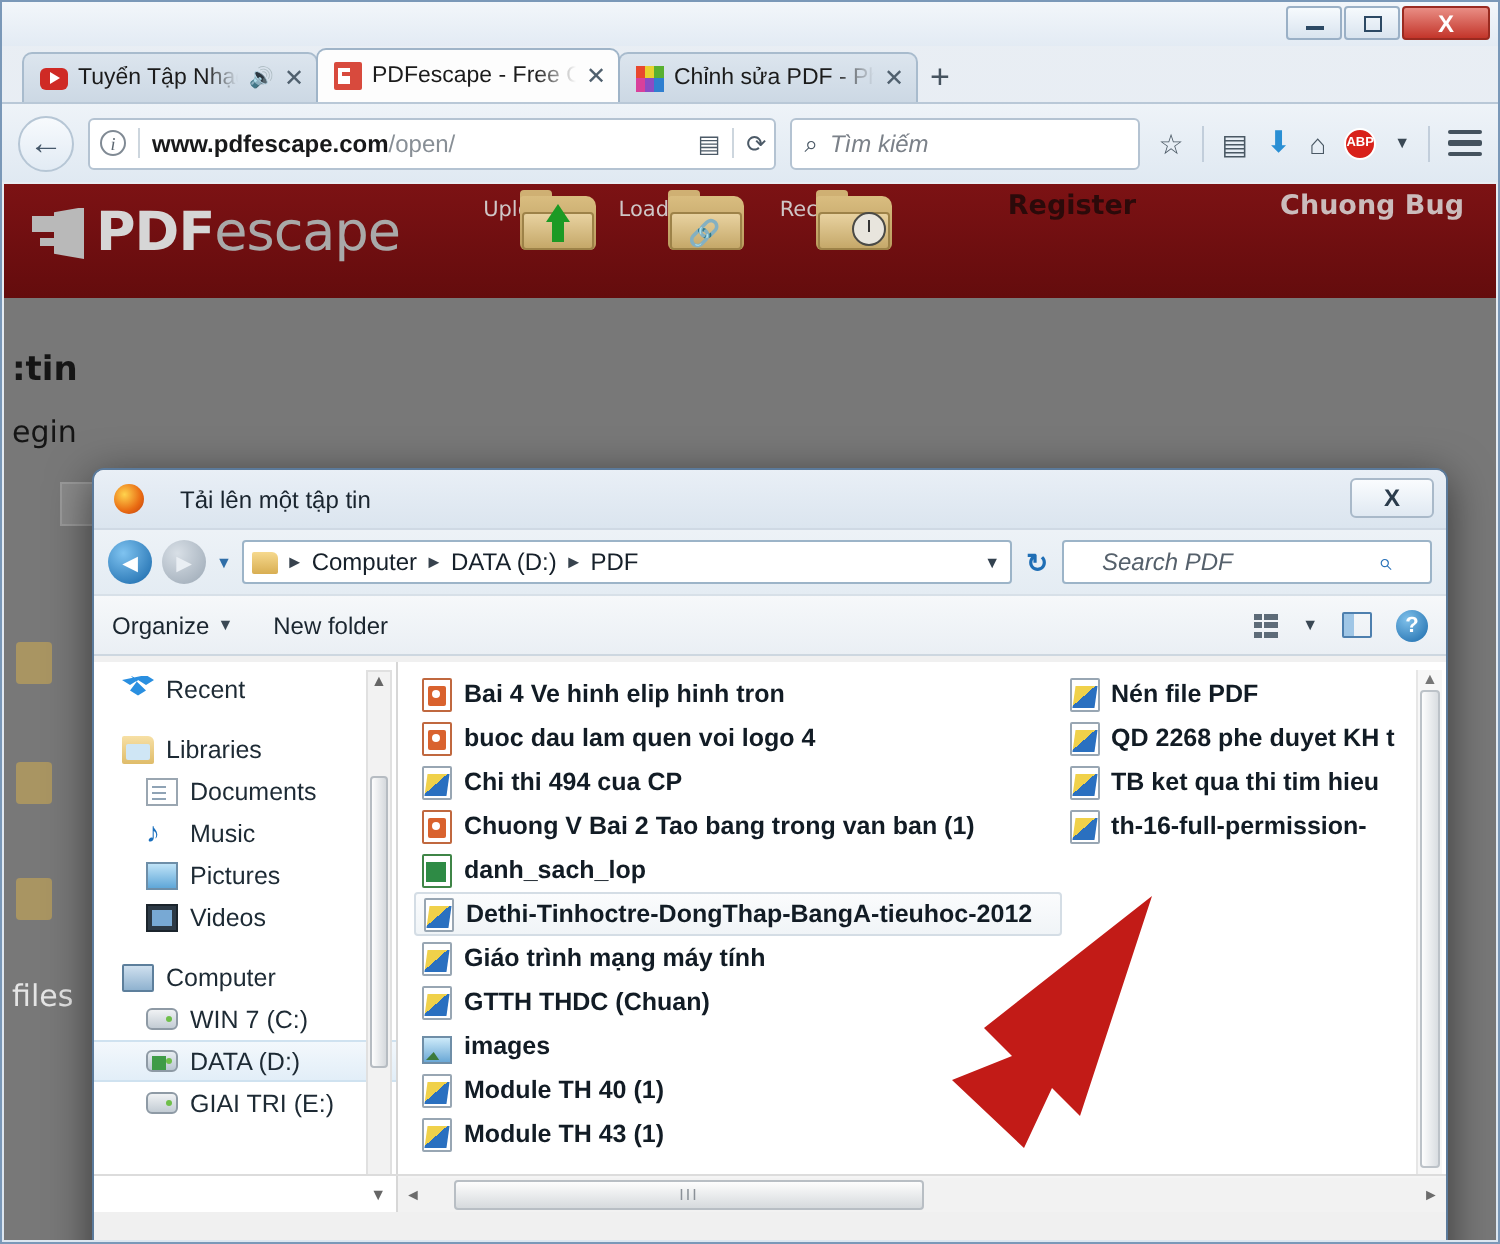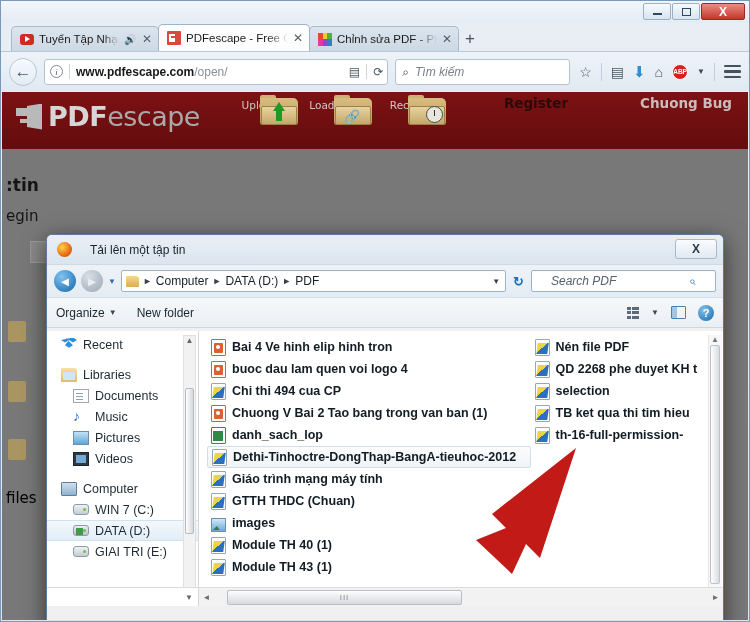"selection" div.frow { html: <div> <span></span> <span>selection</span> </div> -> none }
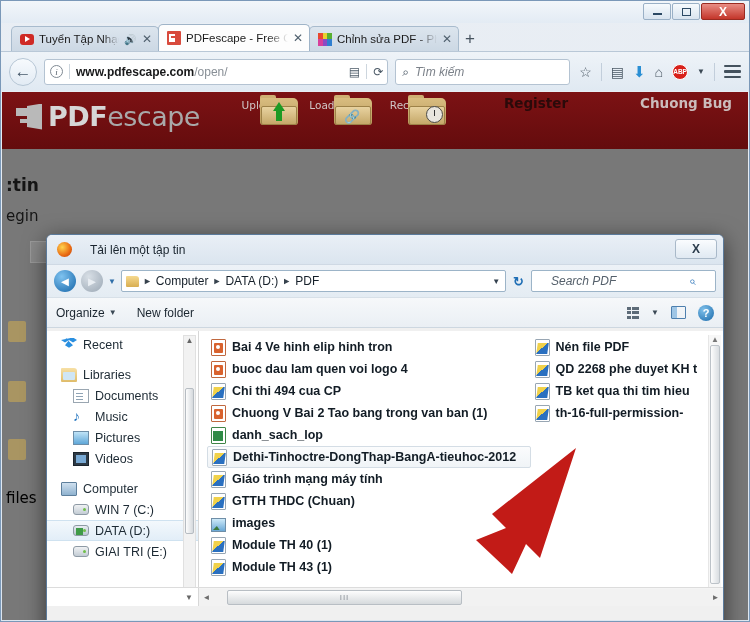"files" .bg-t3 { color: #000000 -> #e5e5e5 }
